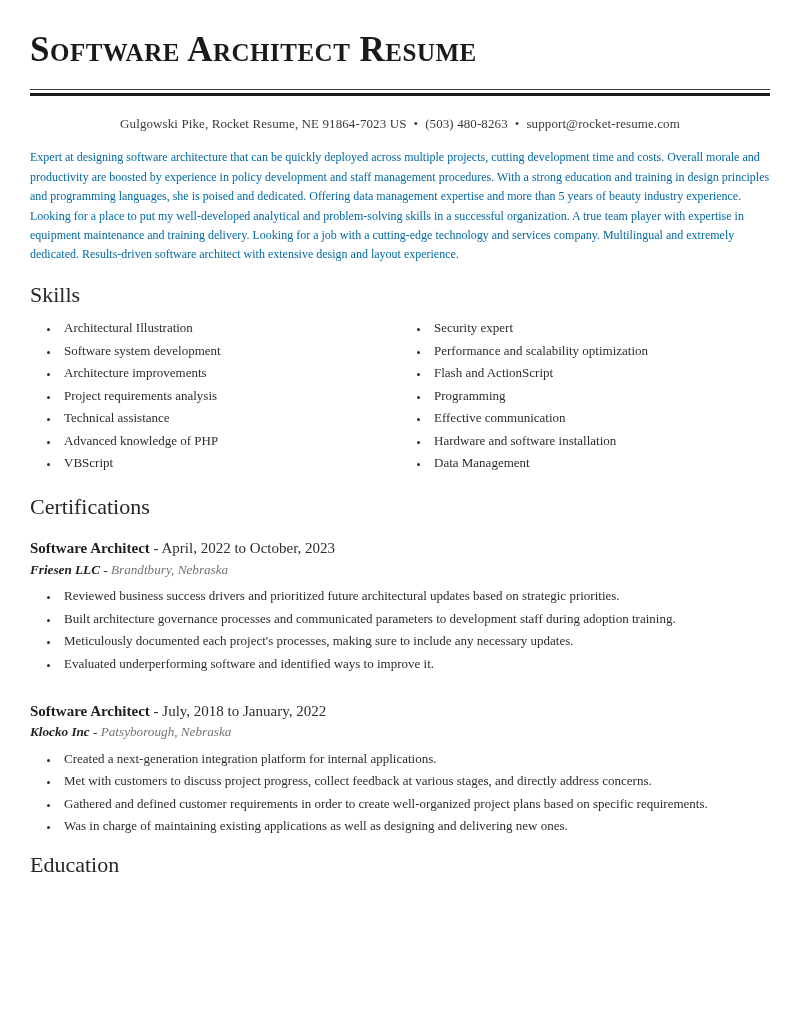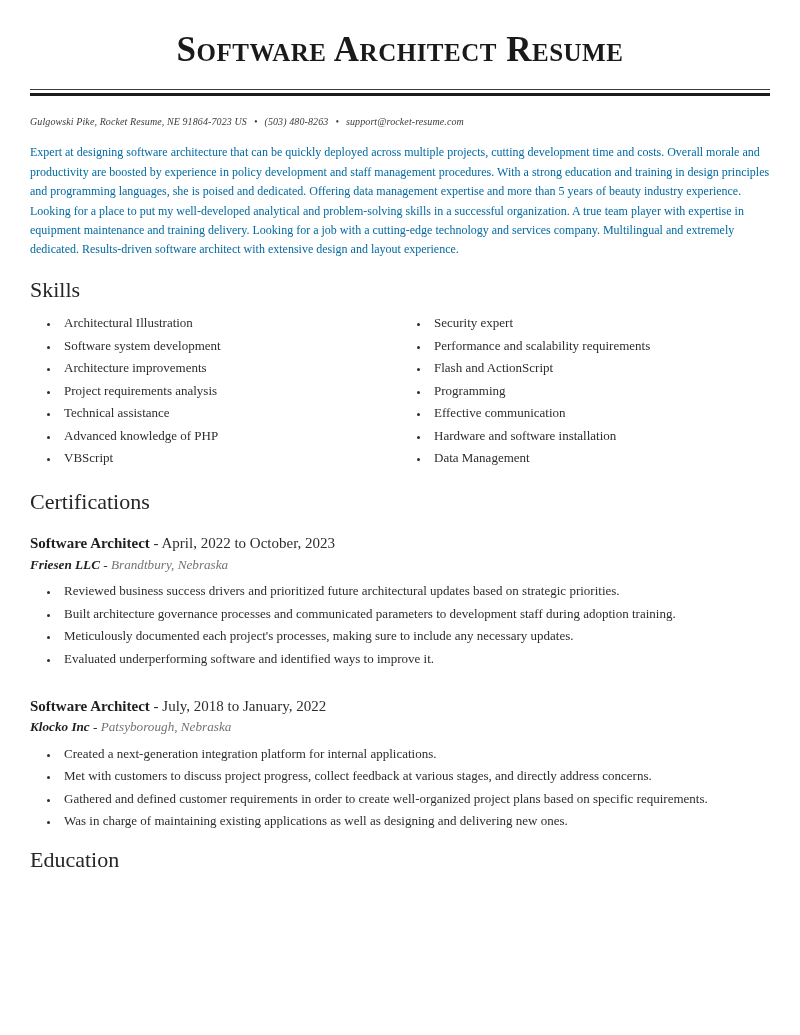"Software Architect Resume" .resume-title { text-align: center -> none }
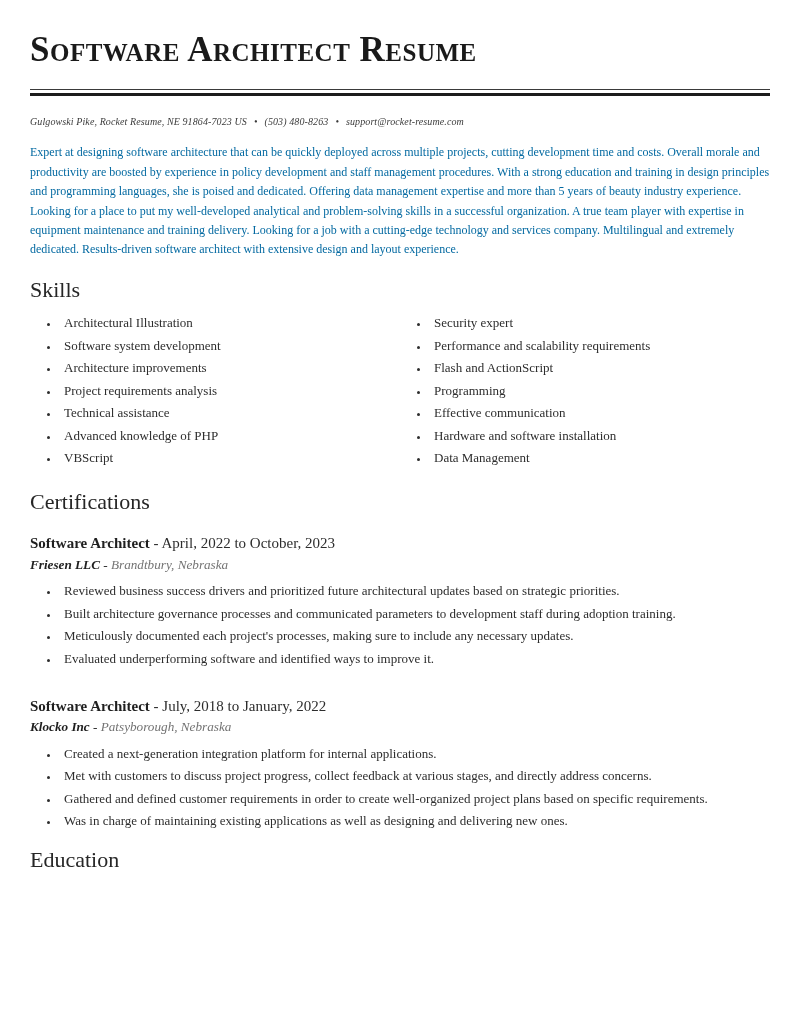"Gulgowski Pike, Rocket Resume, NE" .contact-line { font-size: 10px -> 13px; font-style: italic -> none; text-align: none -> center }
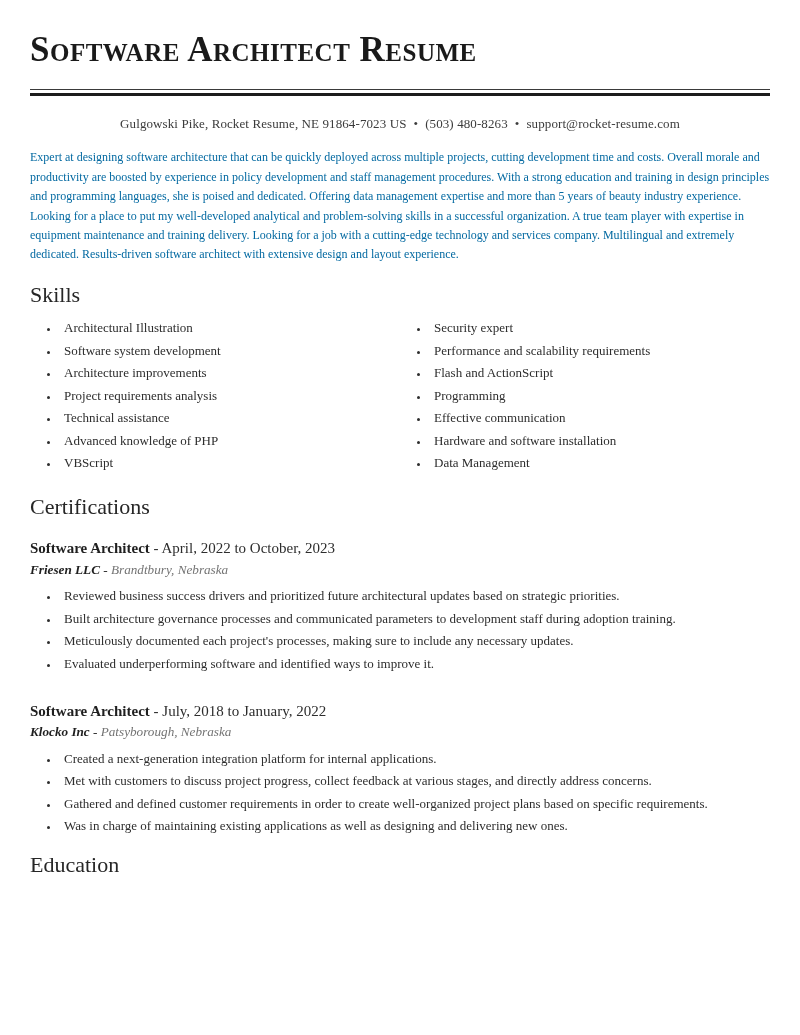"Performance and scalability requirements" li { text: requirements -> optimization }
